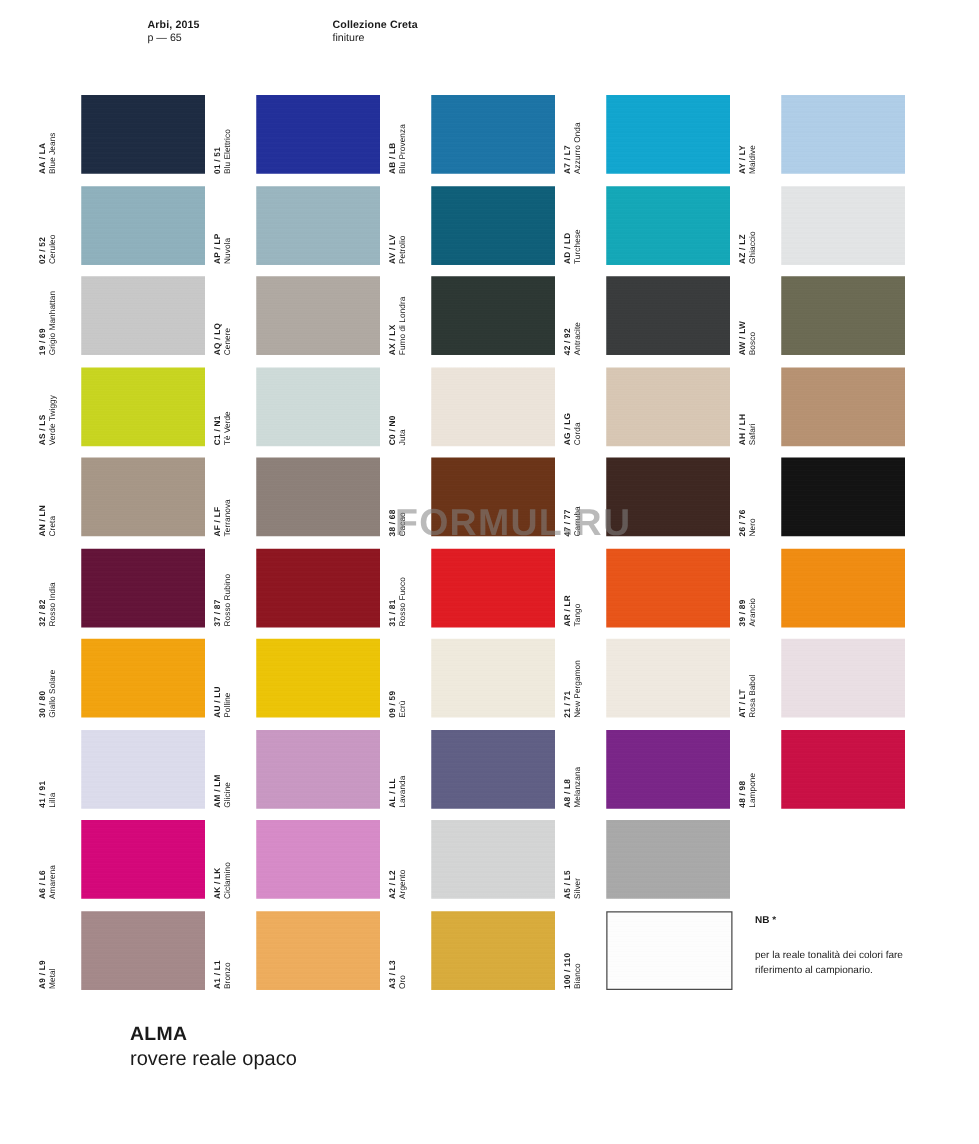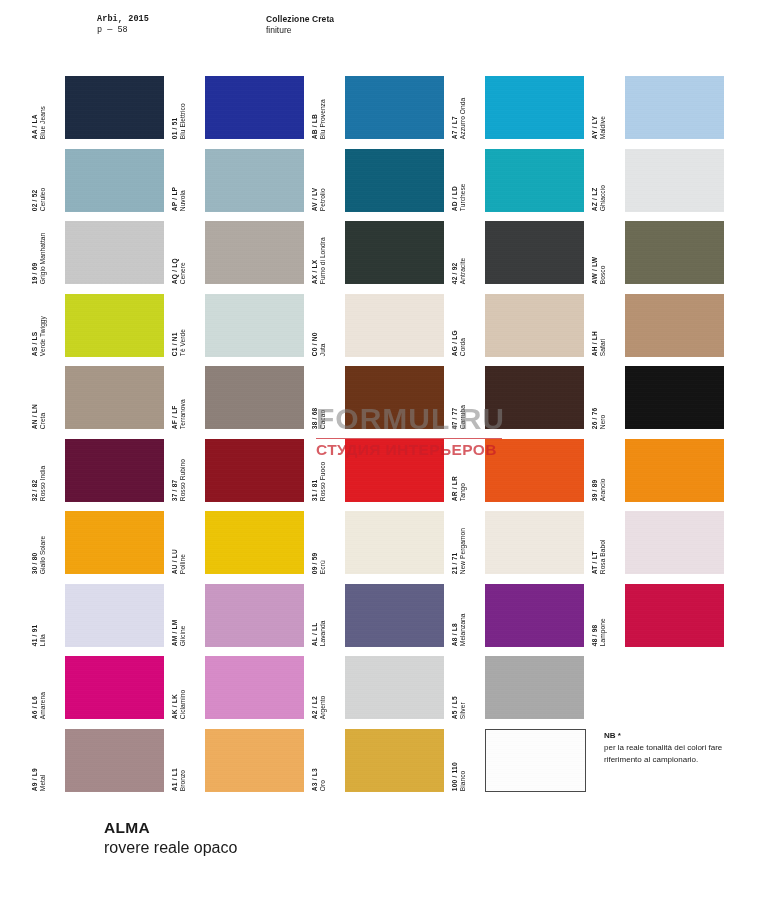"Arbi, 2015" .hdr-block.left { font-family: Liberation Mono, monospace -> none; left: 97px -> 118px }
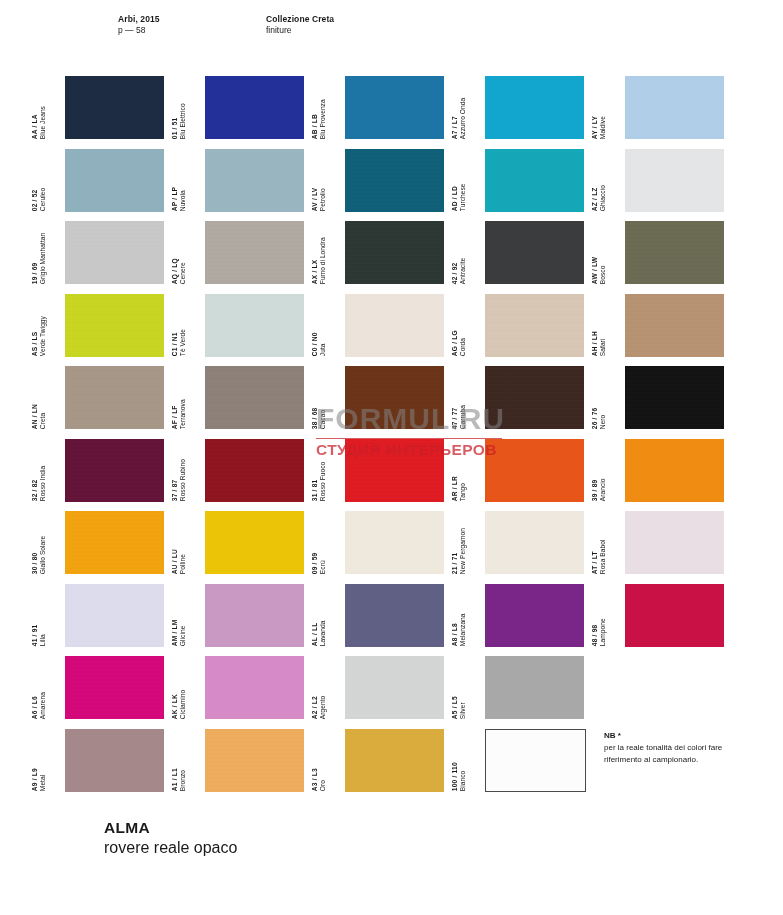"p — 58" span.hdr-sub { text: 58 -> 65 }
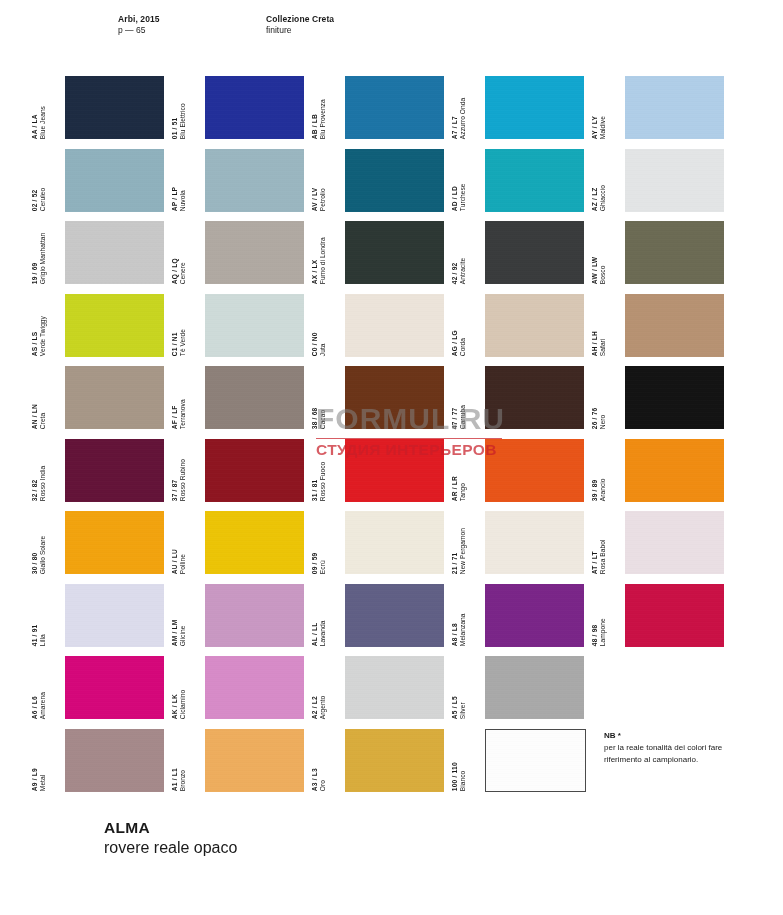"СТУДИЯ ИНТЕРЬЕРОВ" span.wm-sub { html: <span>СТУДИЯ ИНТЕРЬЕРОВ</span> -> none }
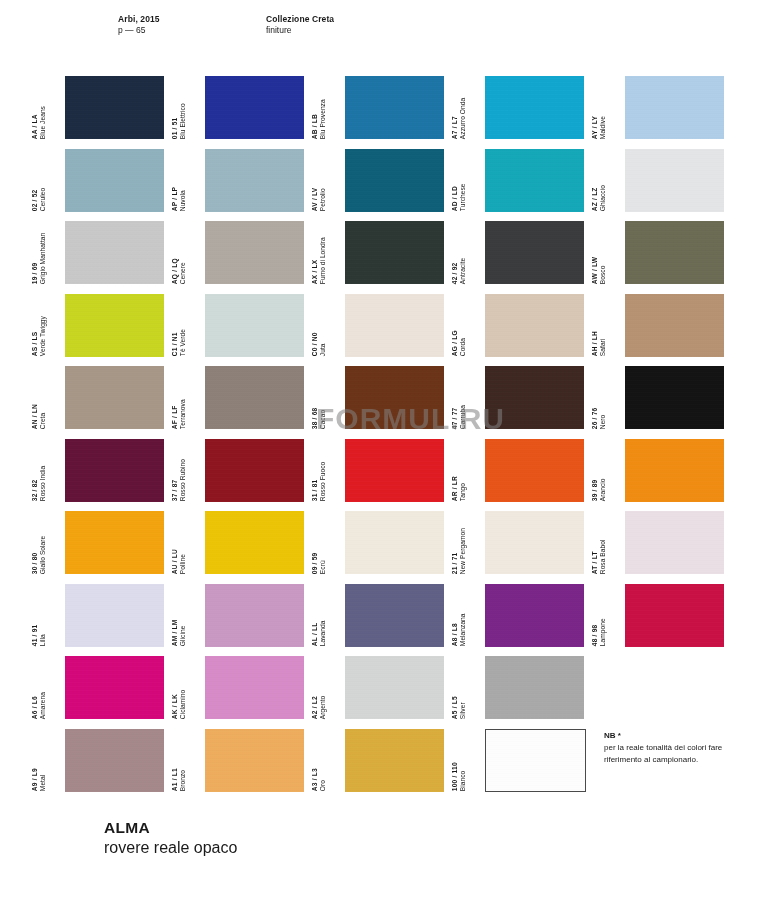"NB *" .nb-title { margin-bottom: 1px -> 17px }
